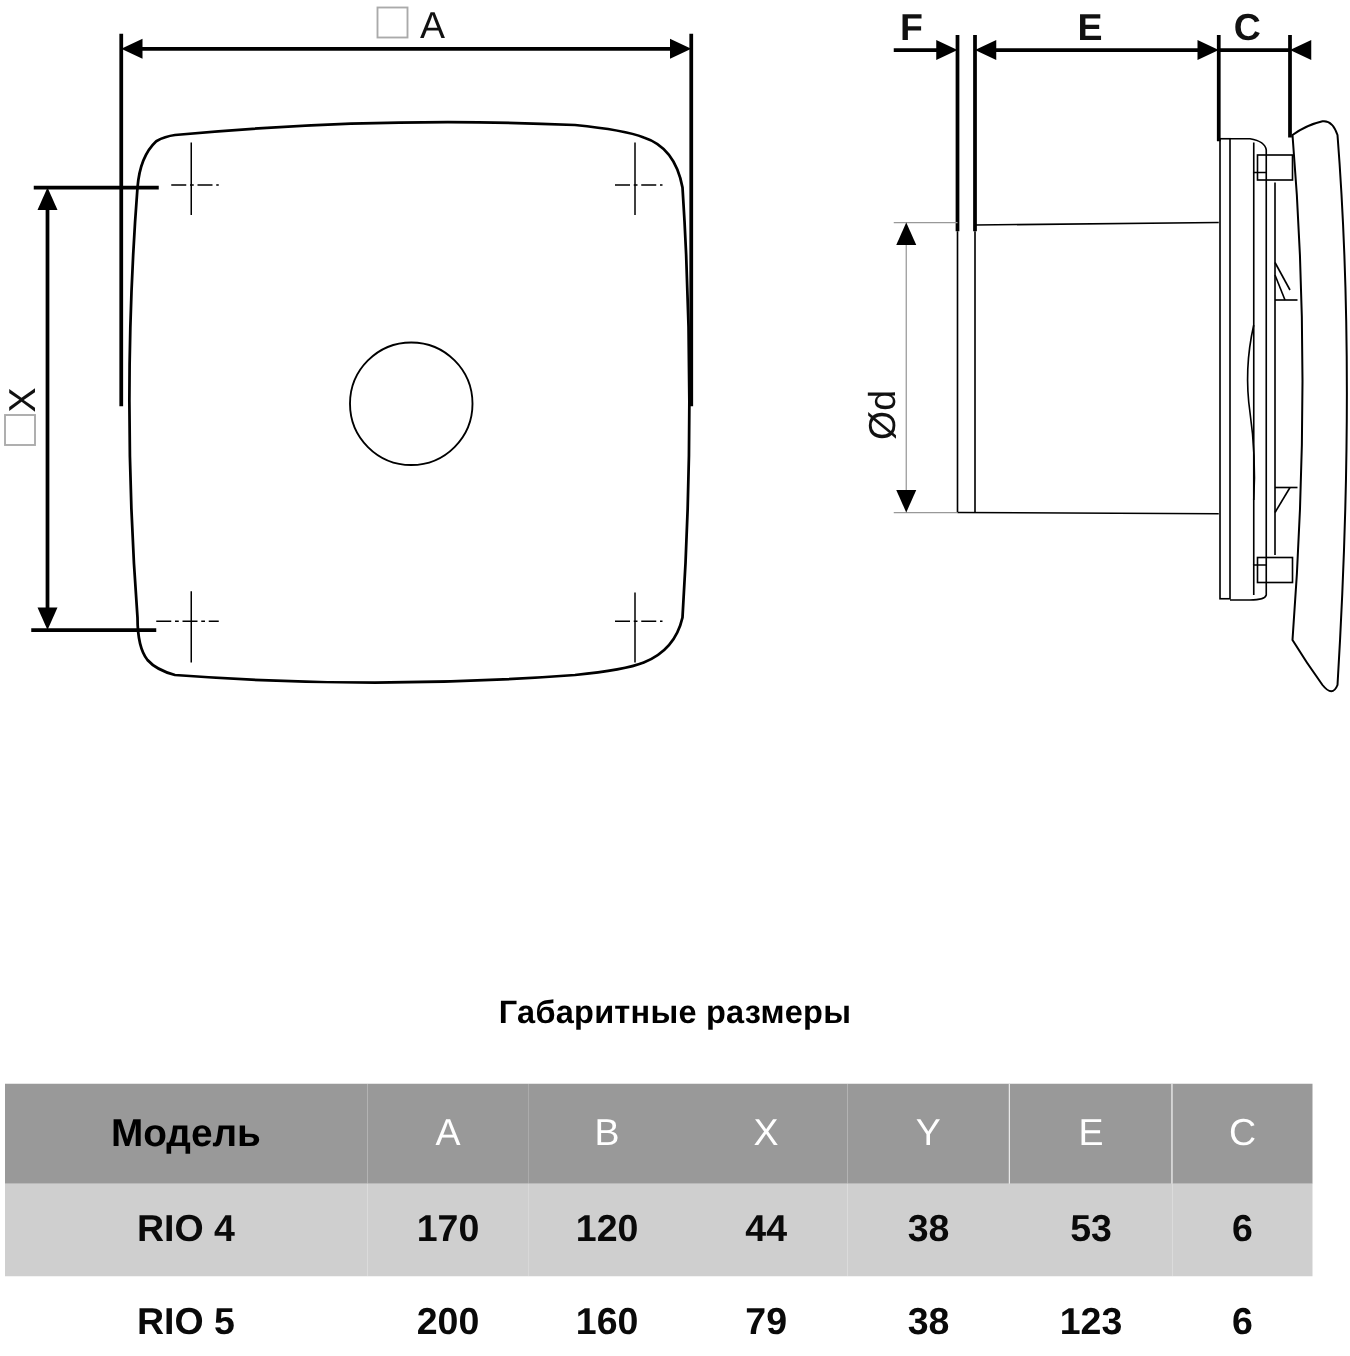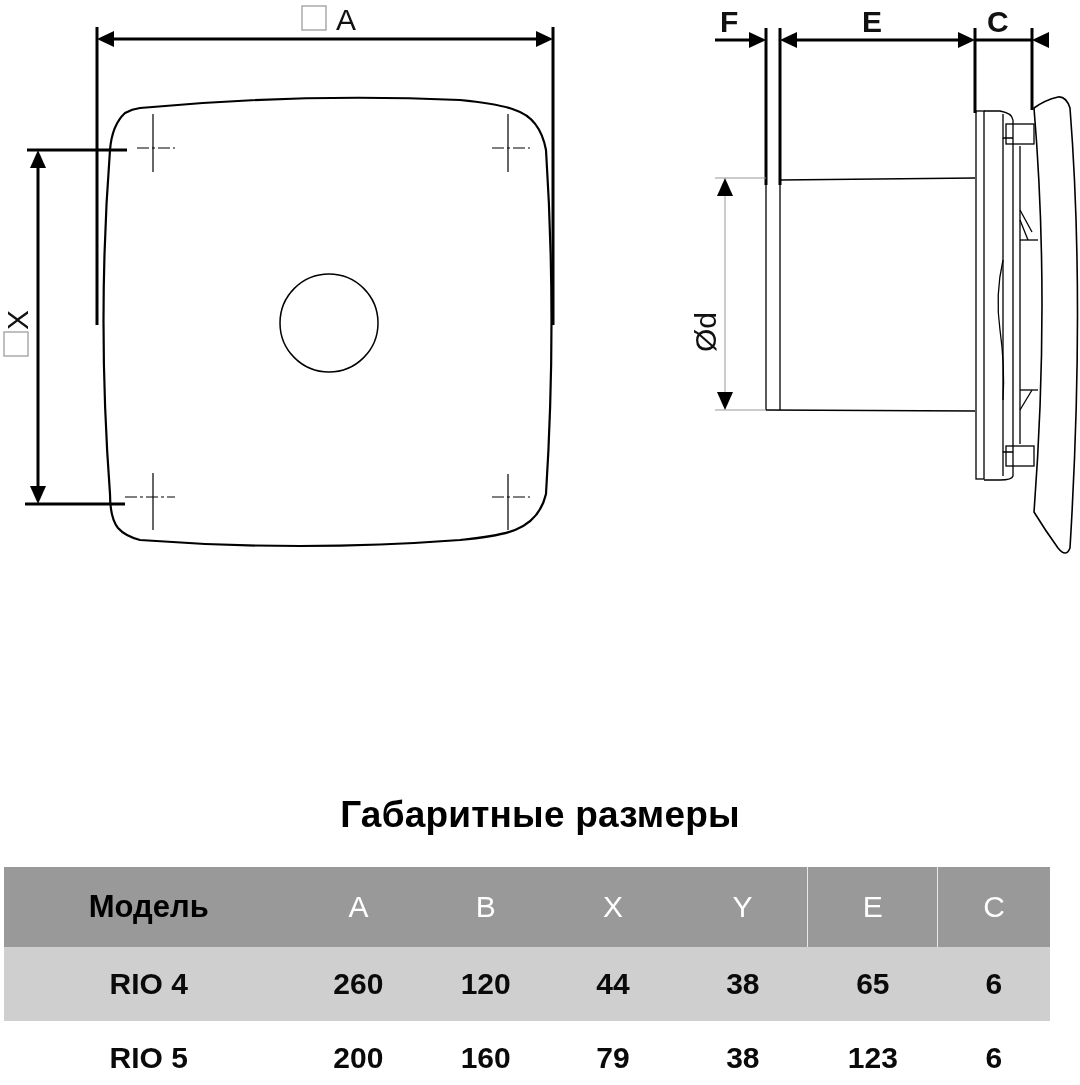"Габаритные размеры" .title { font-size: 37px -> 26px }
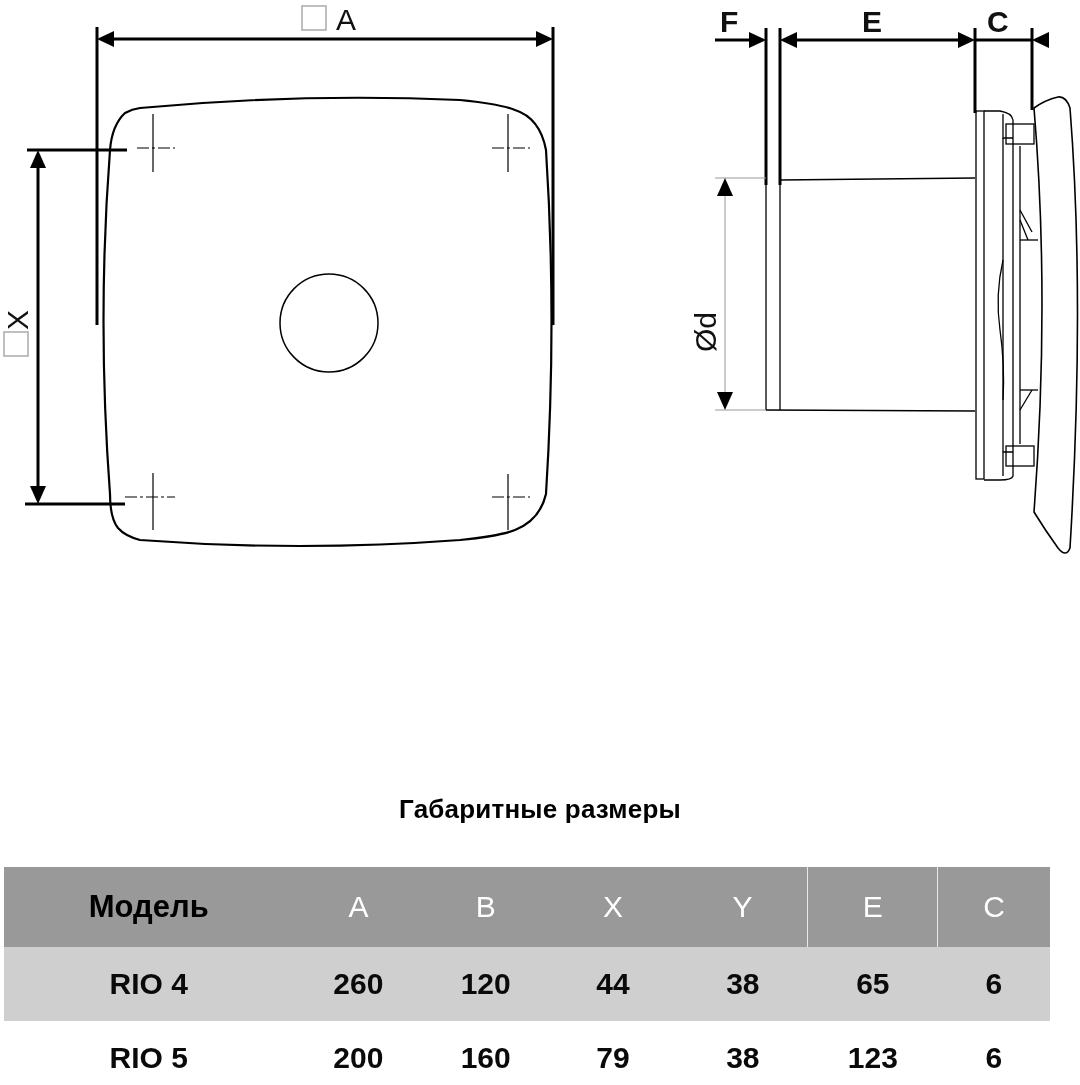"260" td { text: 260 -> 170 }
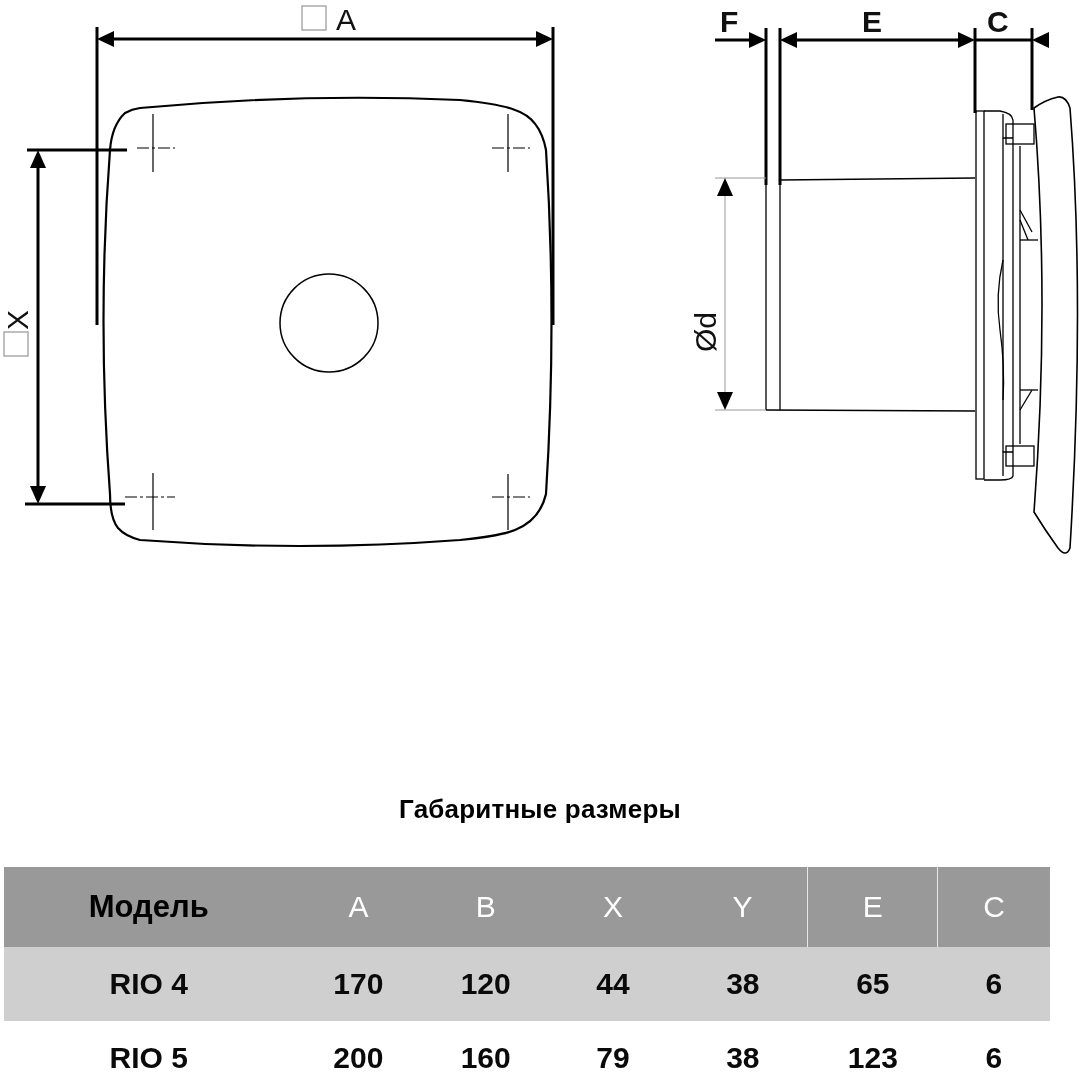"65" td { text: 65 -> 53 }
